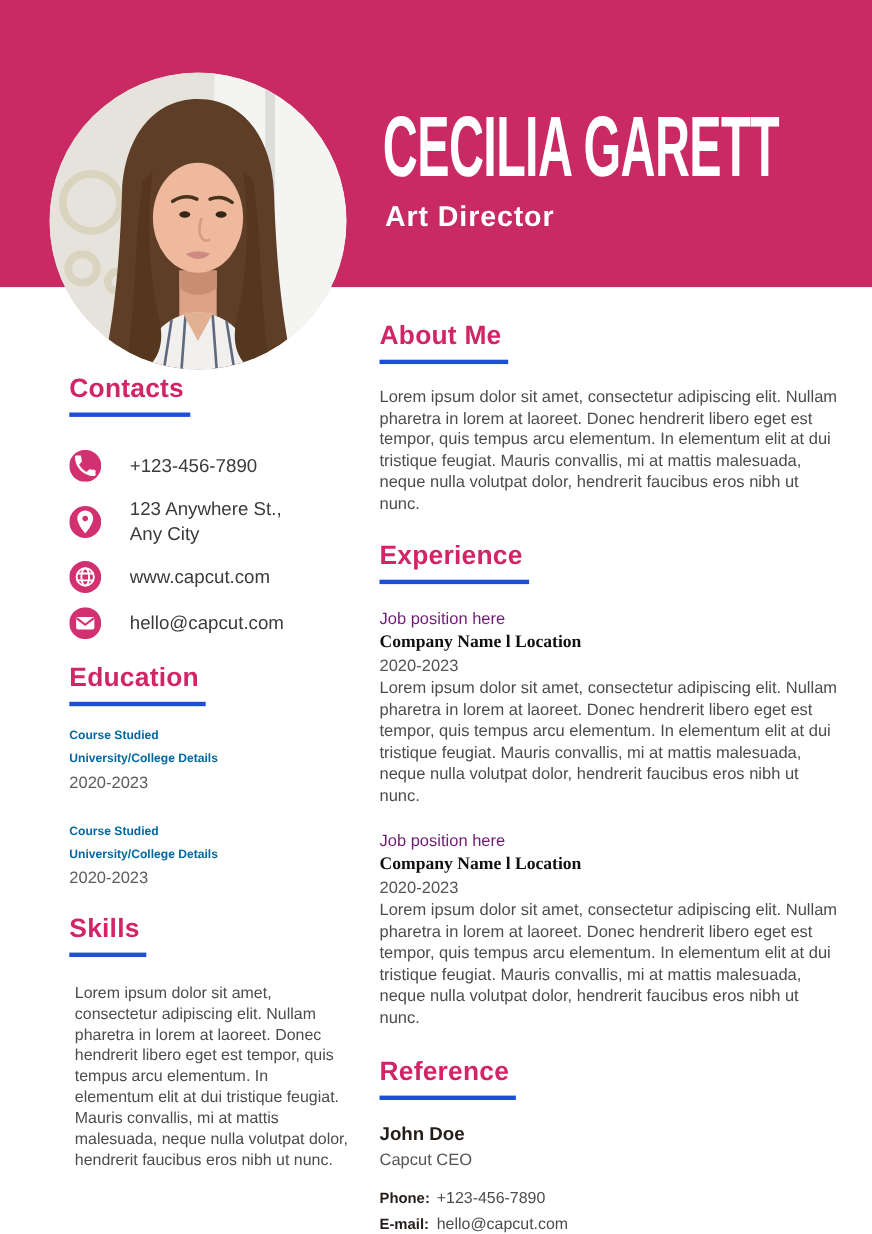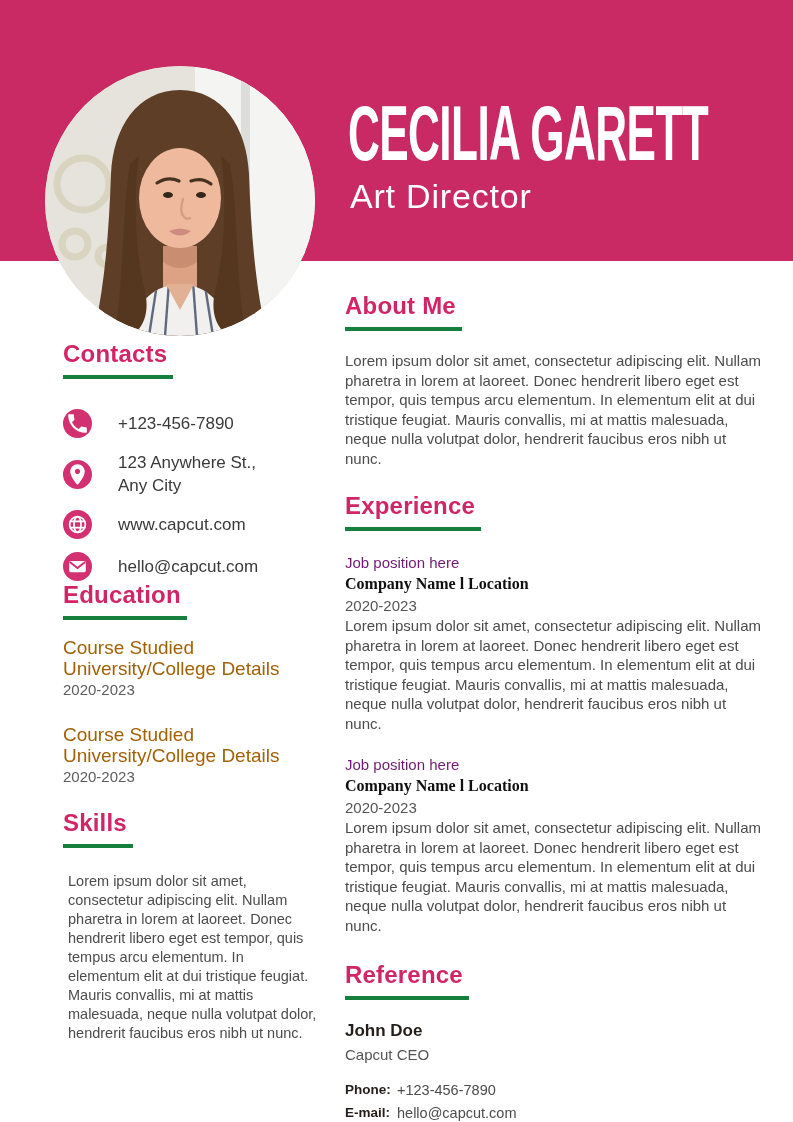"Art Director" .job-title { font-size: 34px -> 26px; font-weight: 400 -> 700 }
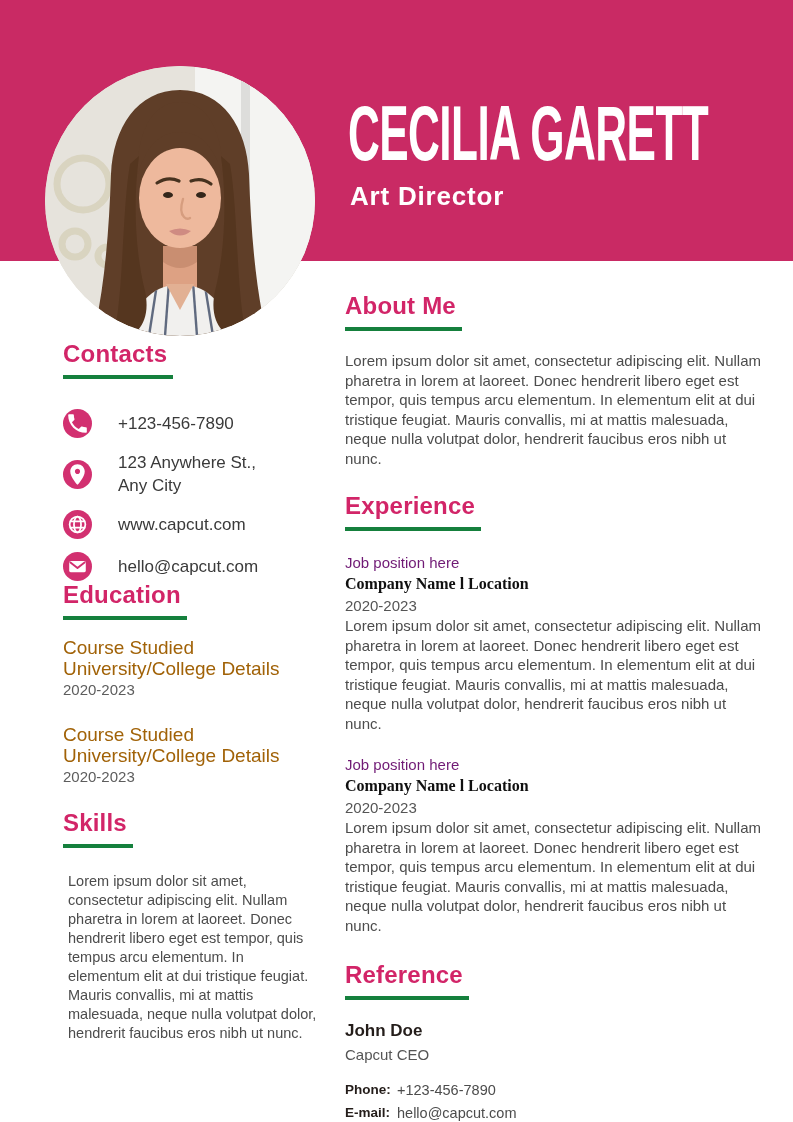"About Me" .section-head { border-bottom: 4px solid #15803d -> 4px solid #1d4ed8 }
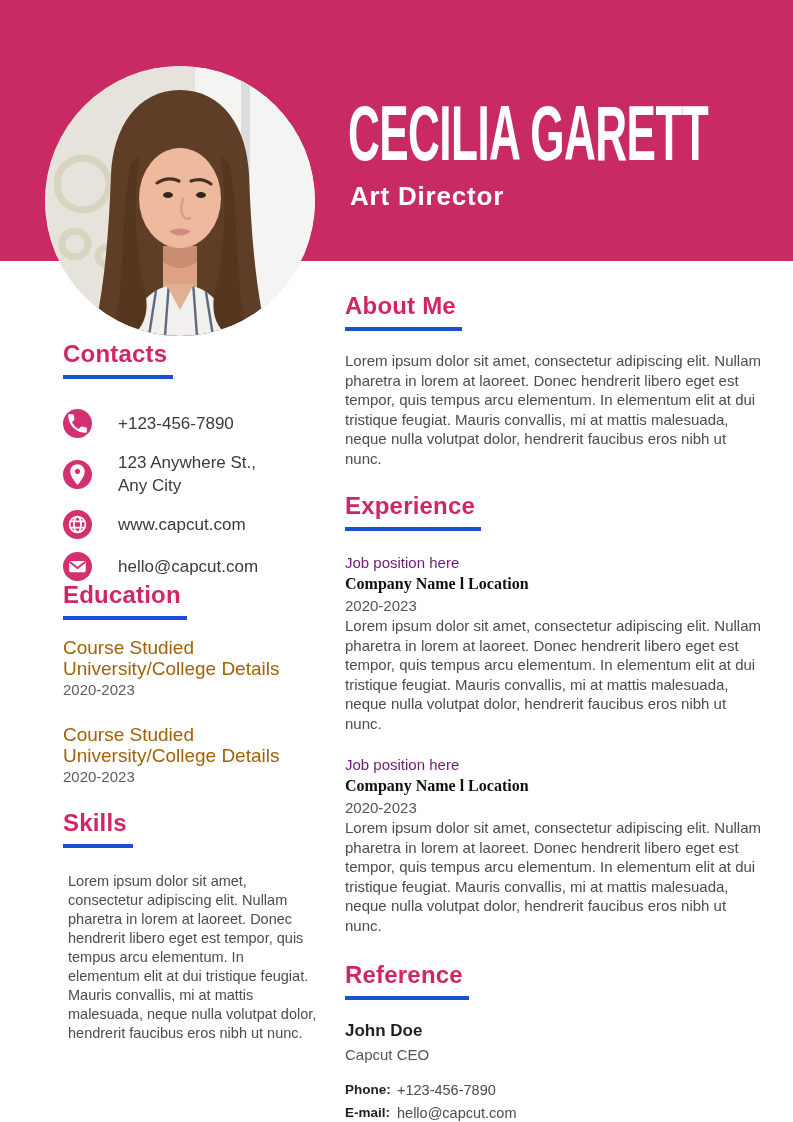"Education" .edu-block { margin-top: none -> 22px }
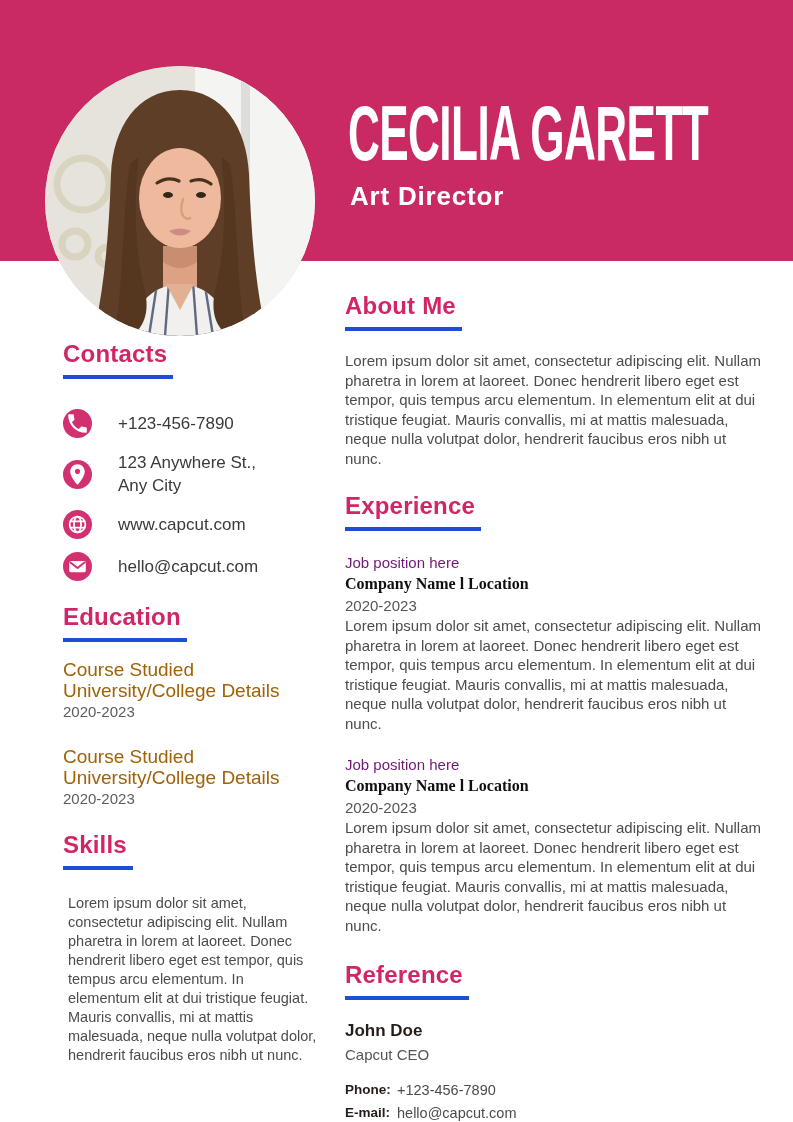"Course Studied" .edu-course, .edu-school { color: #a16207 -> #0369a1; font-size: 19px -> 11px; font-weight: 400 -> 700 }
